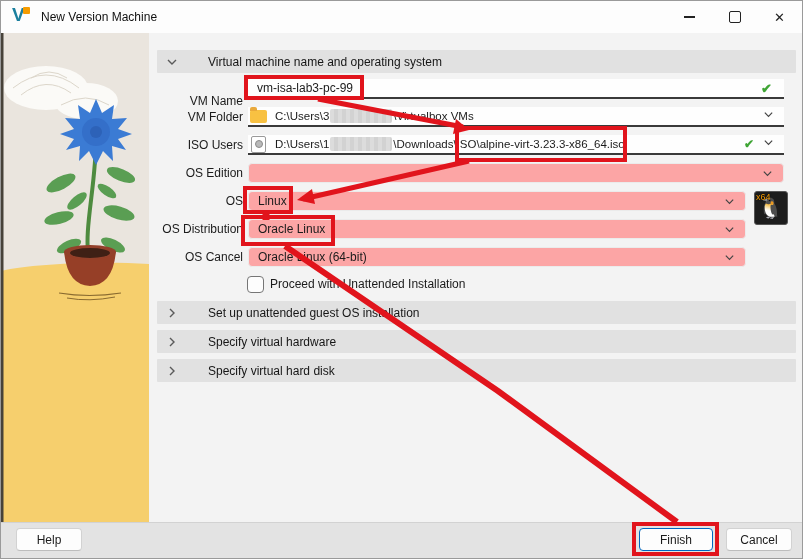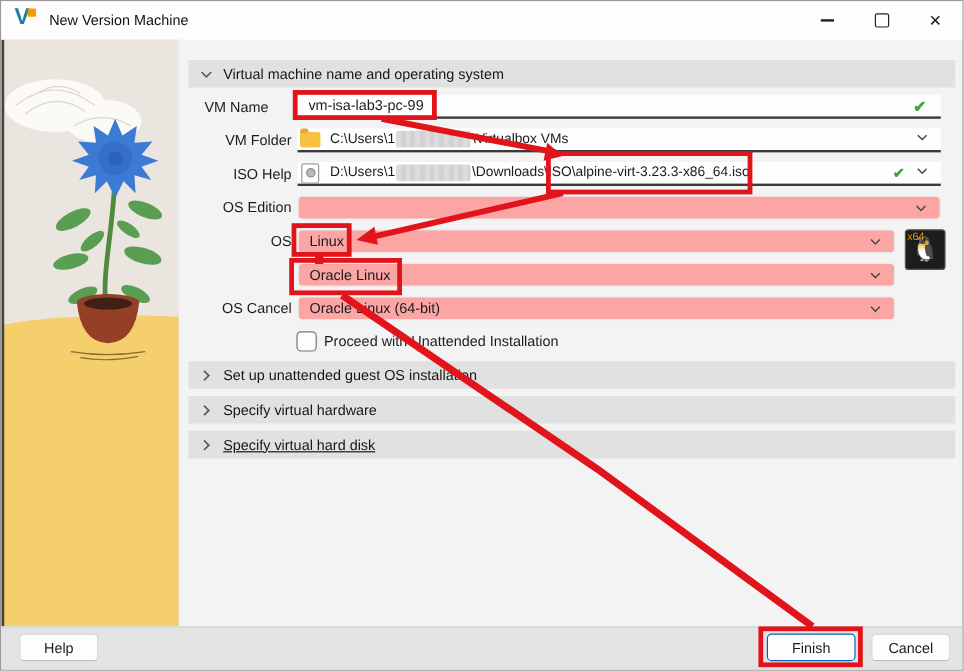"Virtual machine name and operating" .section-header { gap: none -> 22px }
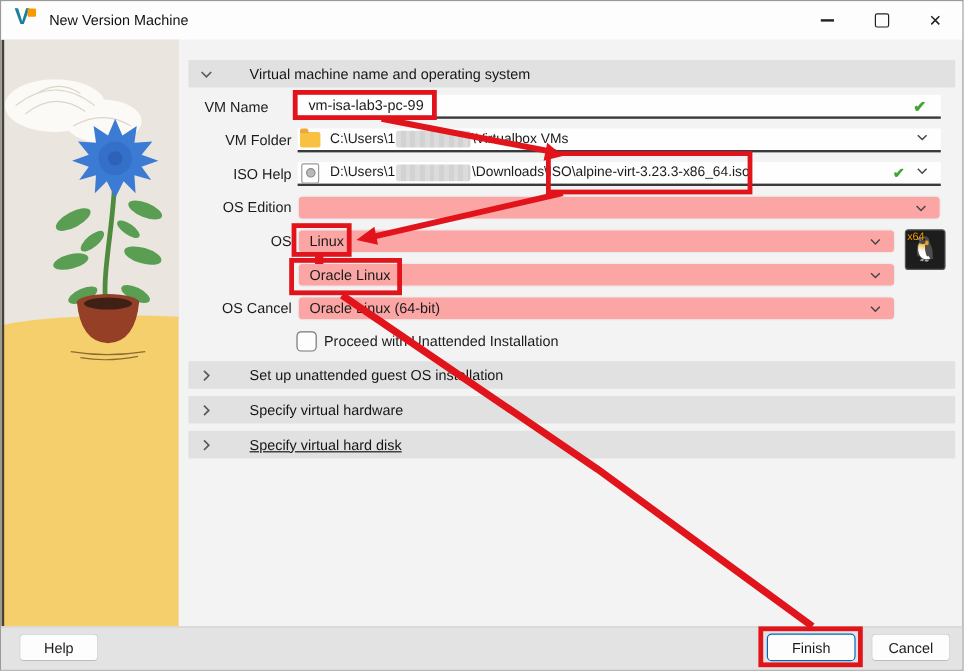"VM Name" div.row-label { text-align: center -> none; top: 78px -> 90px }
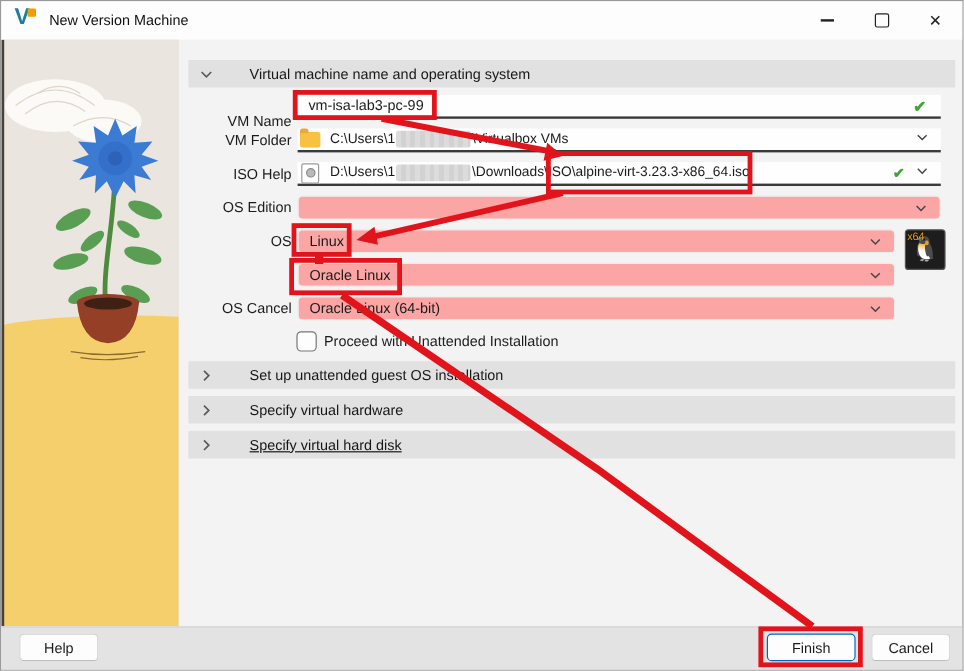"C:\Users\1" span.path-text { text: 1 -> 3 }
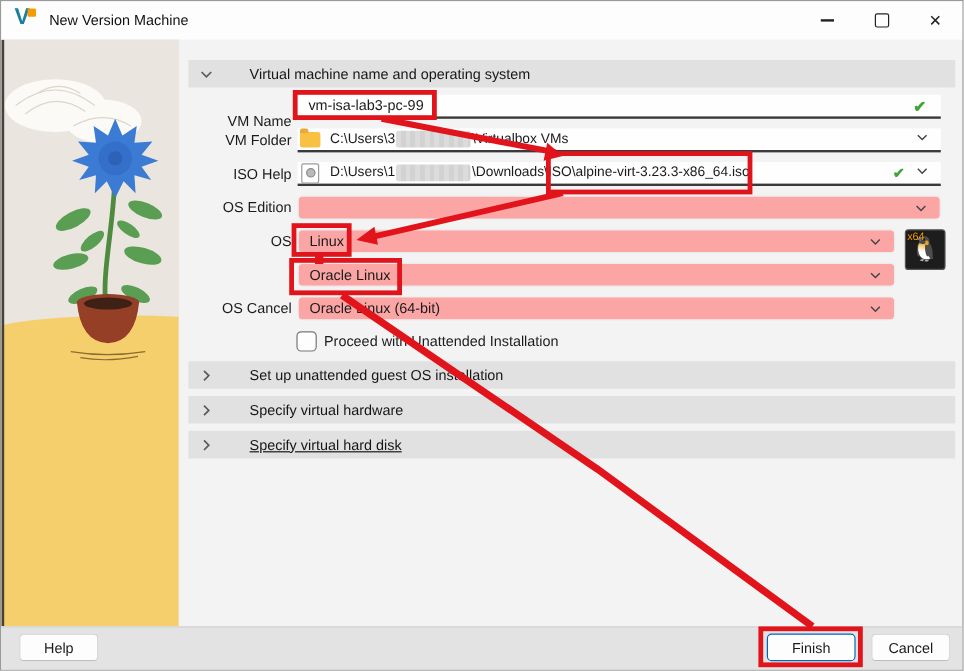"ISO Help" div.row-label { text: Help -> Users }
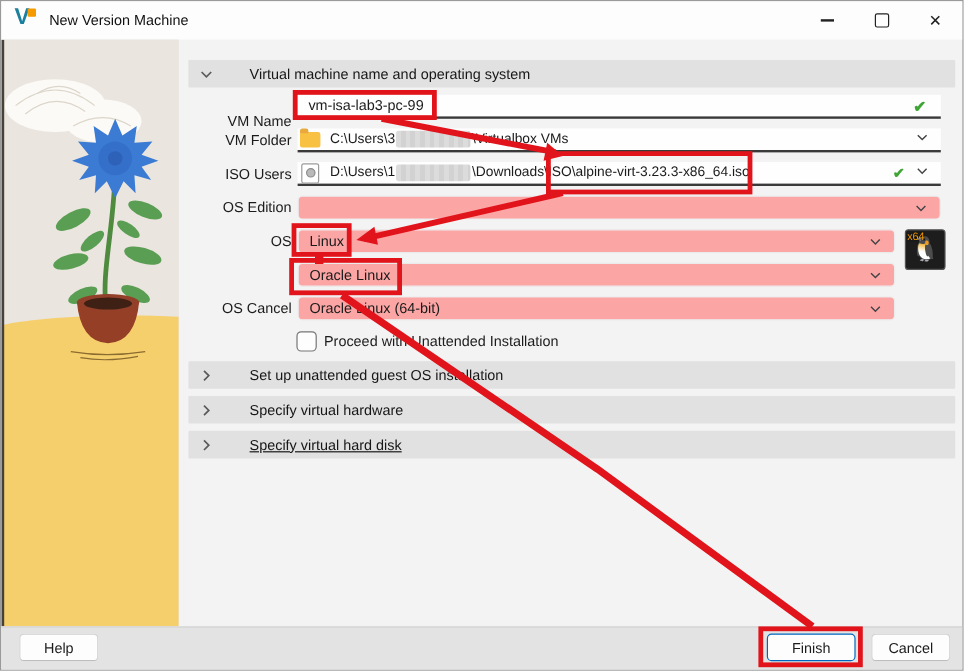"OS Distribution" div.row-label { html: none -> <div>OS Distribution</div> }
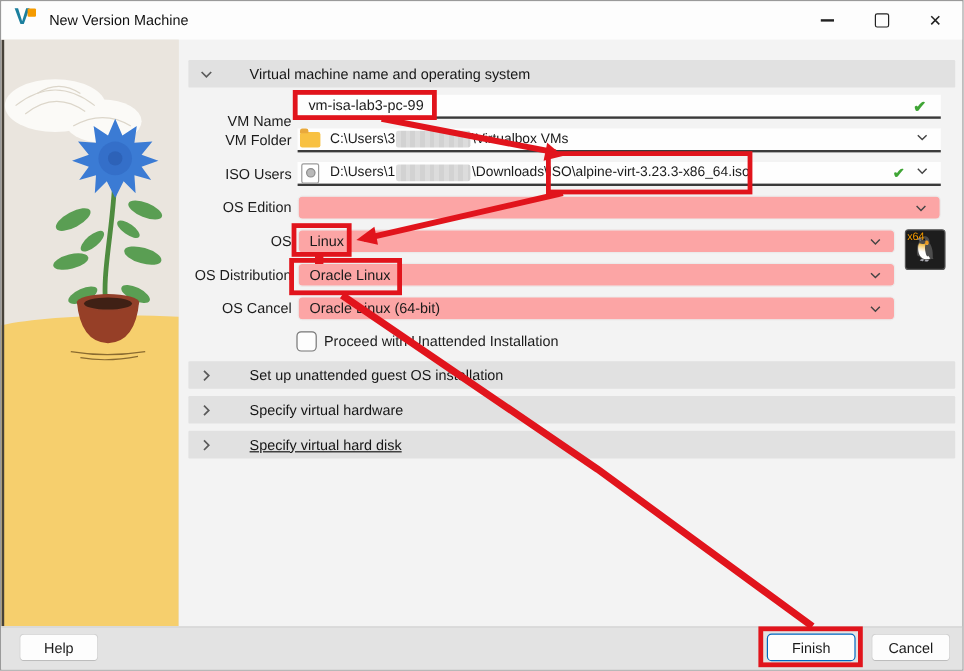"Specify virtual hard disk" div.section-header { text-decoration: underline -> none }
